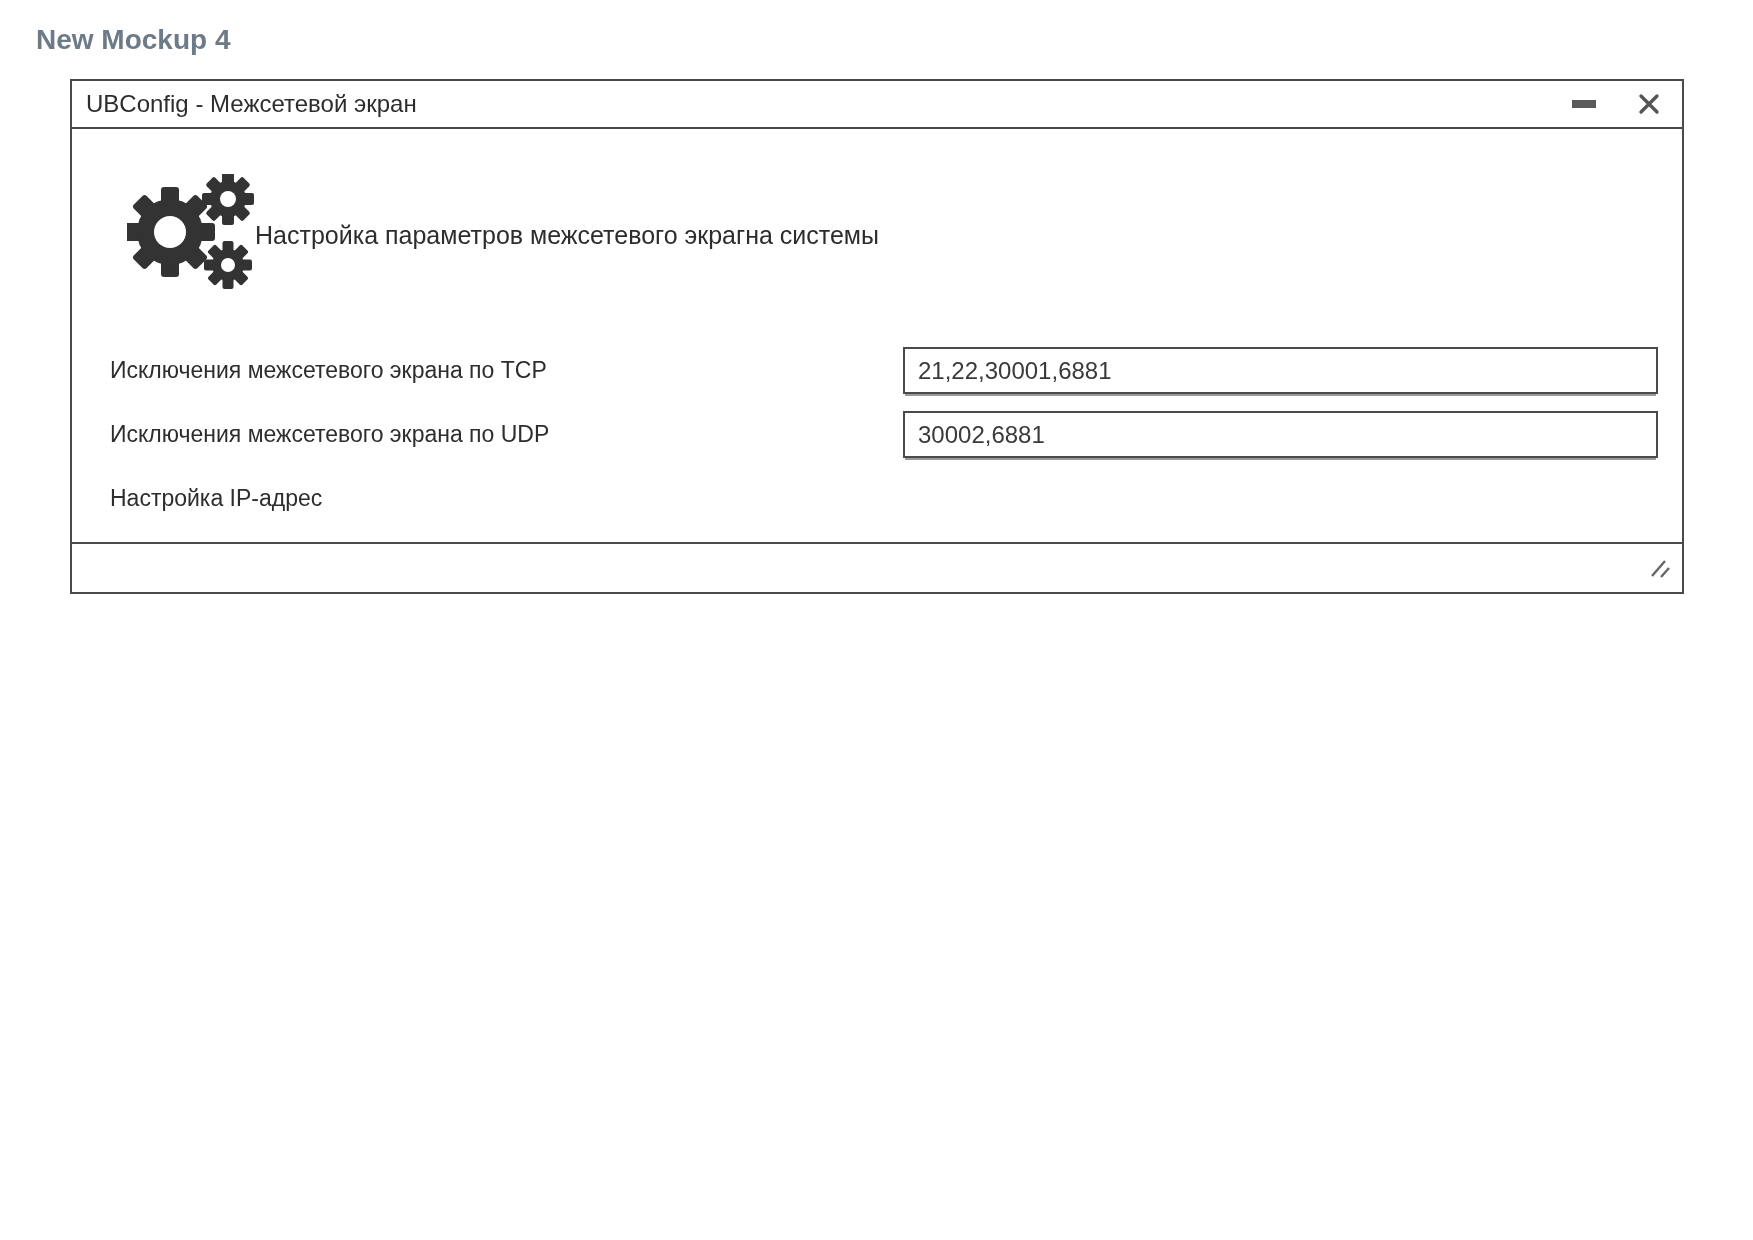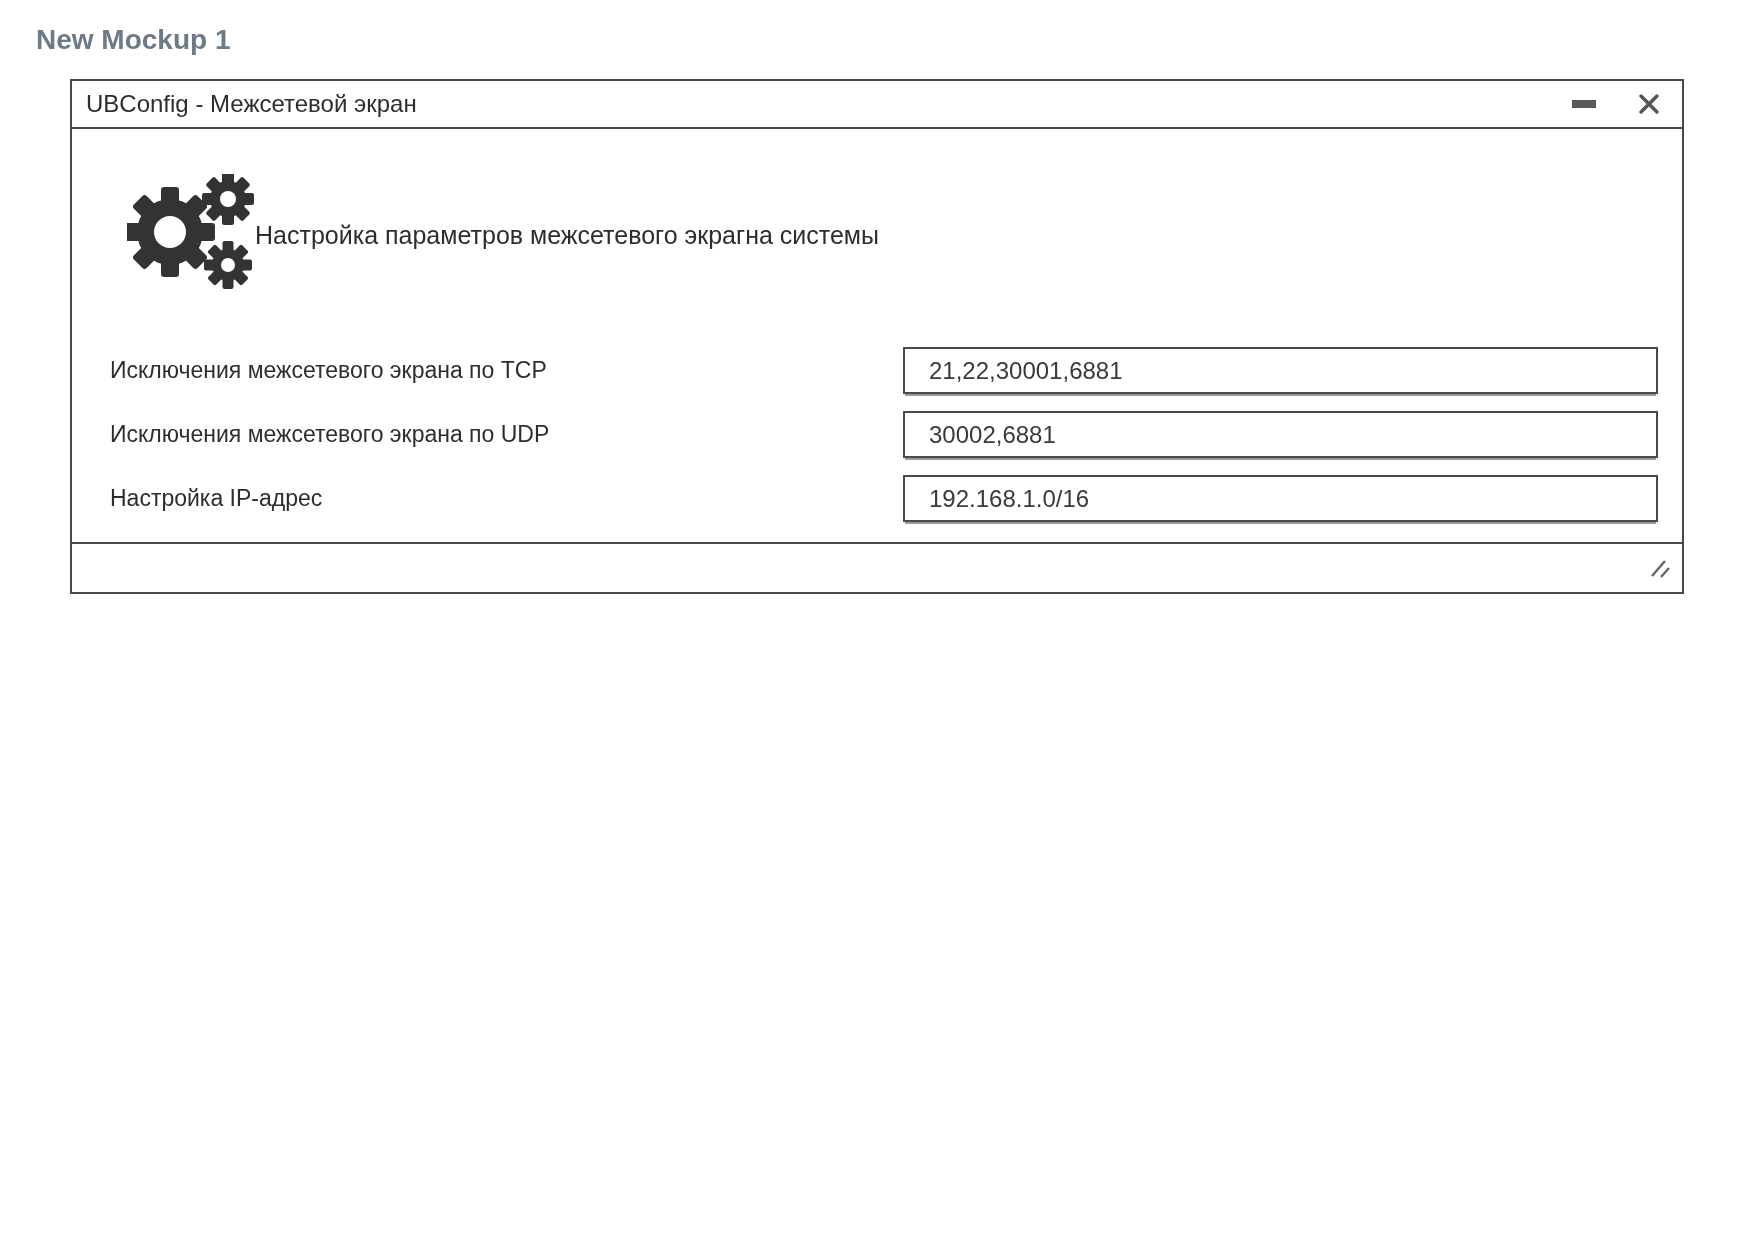"New Mockup 1" div.page-heading { text: 1 -> 4 }
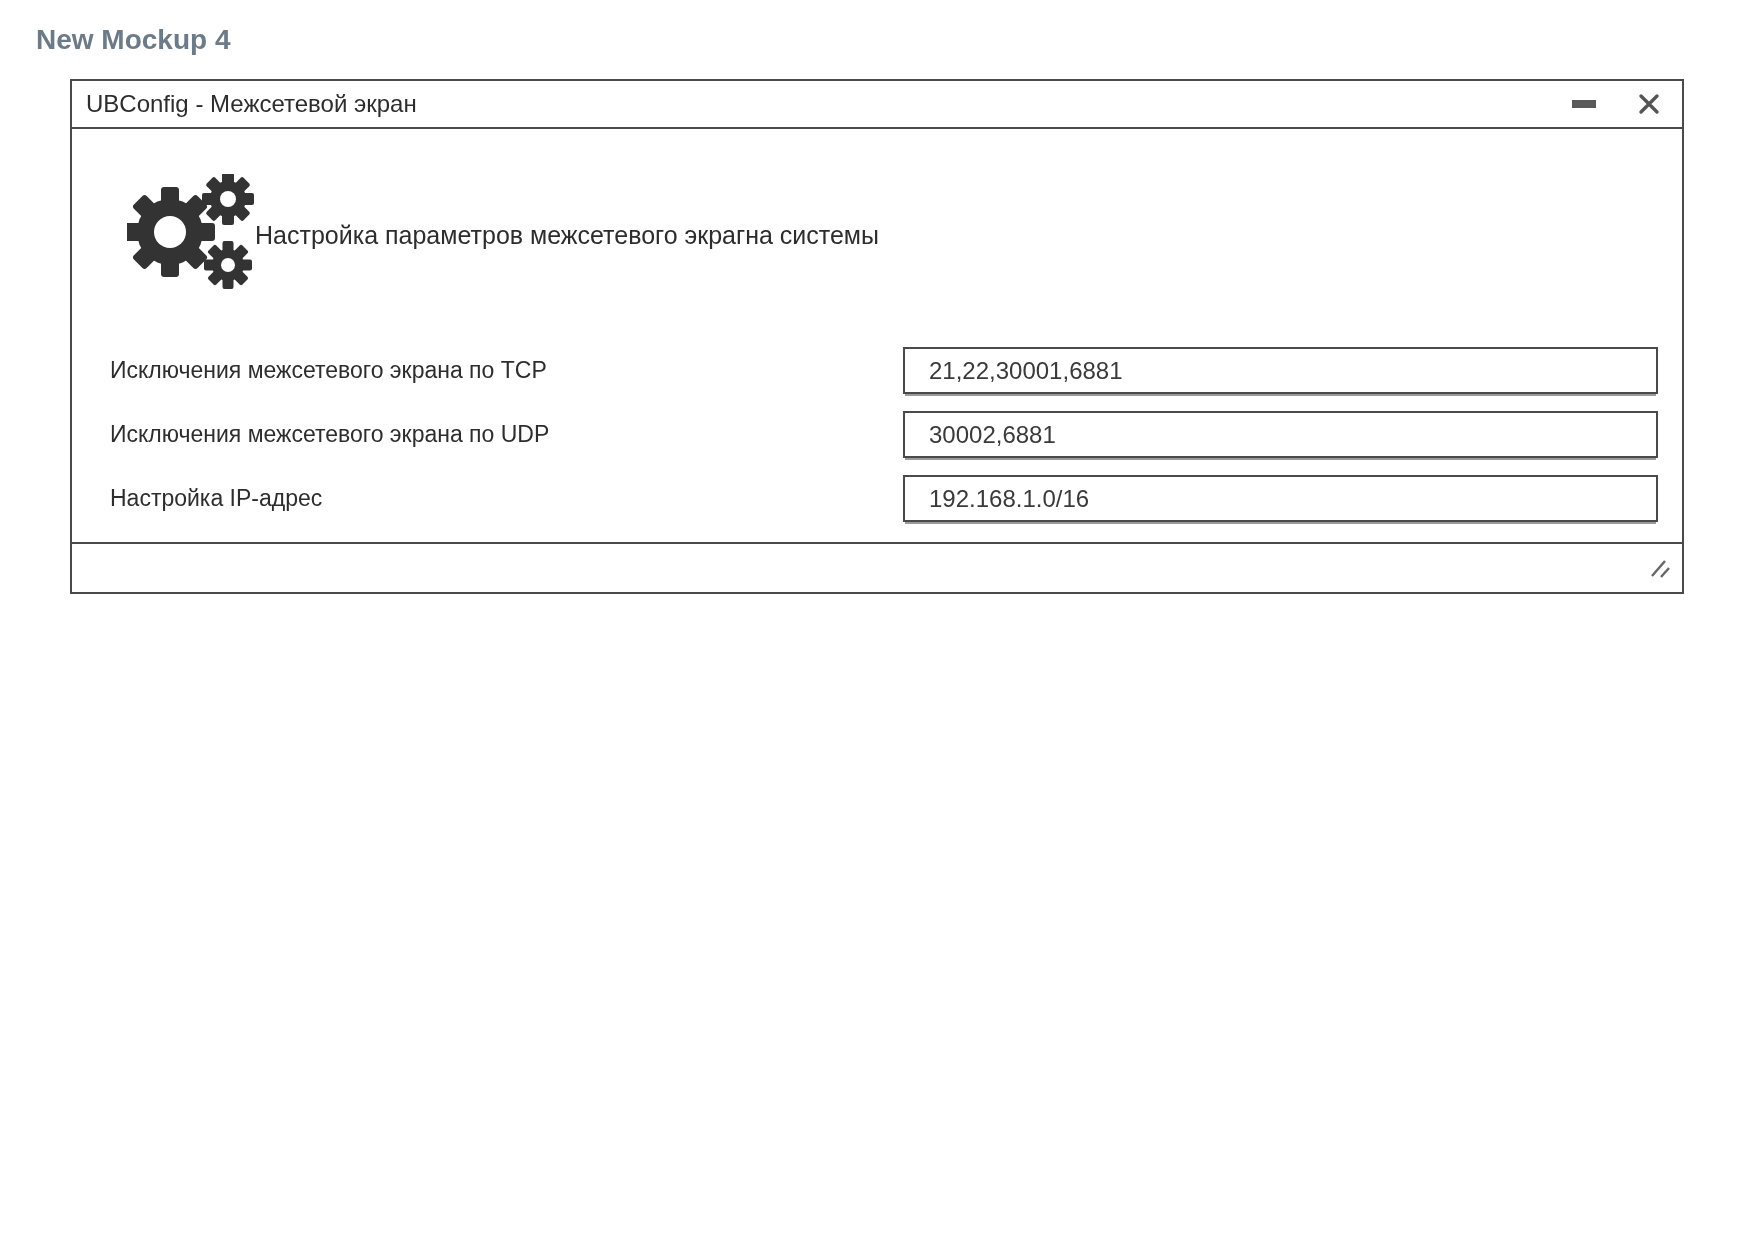"21,22,30001,6881" .field-input { padding: 0 24px -> 0 13px }
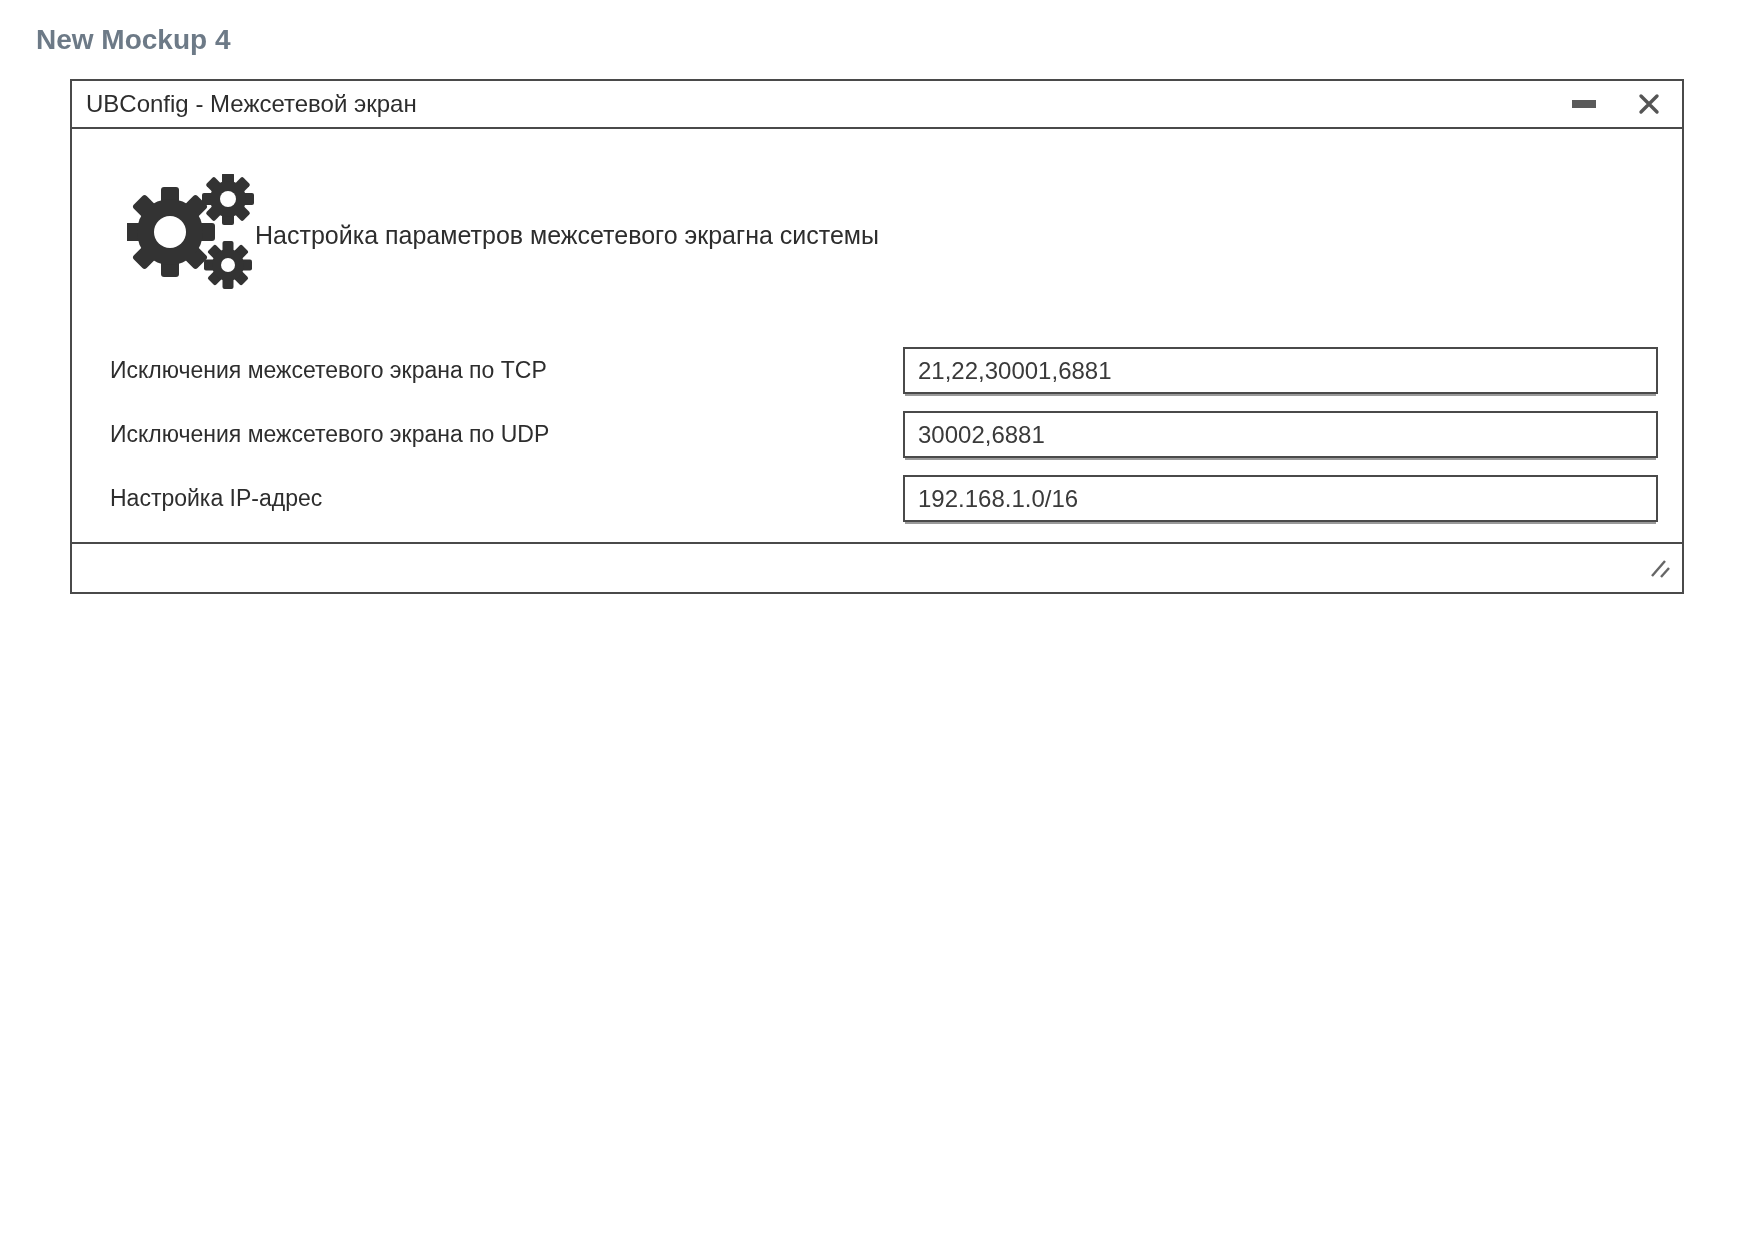"192.168.1.0/16" input.field-input { html: <input> -> none }
